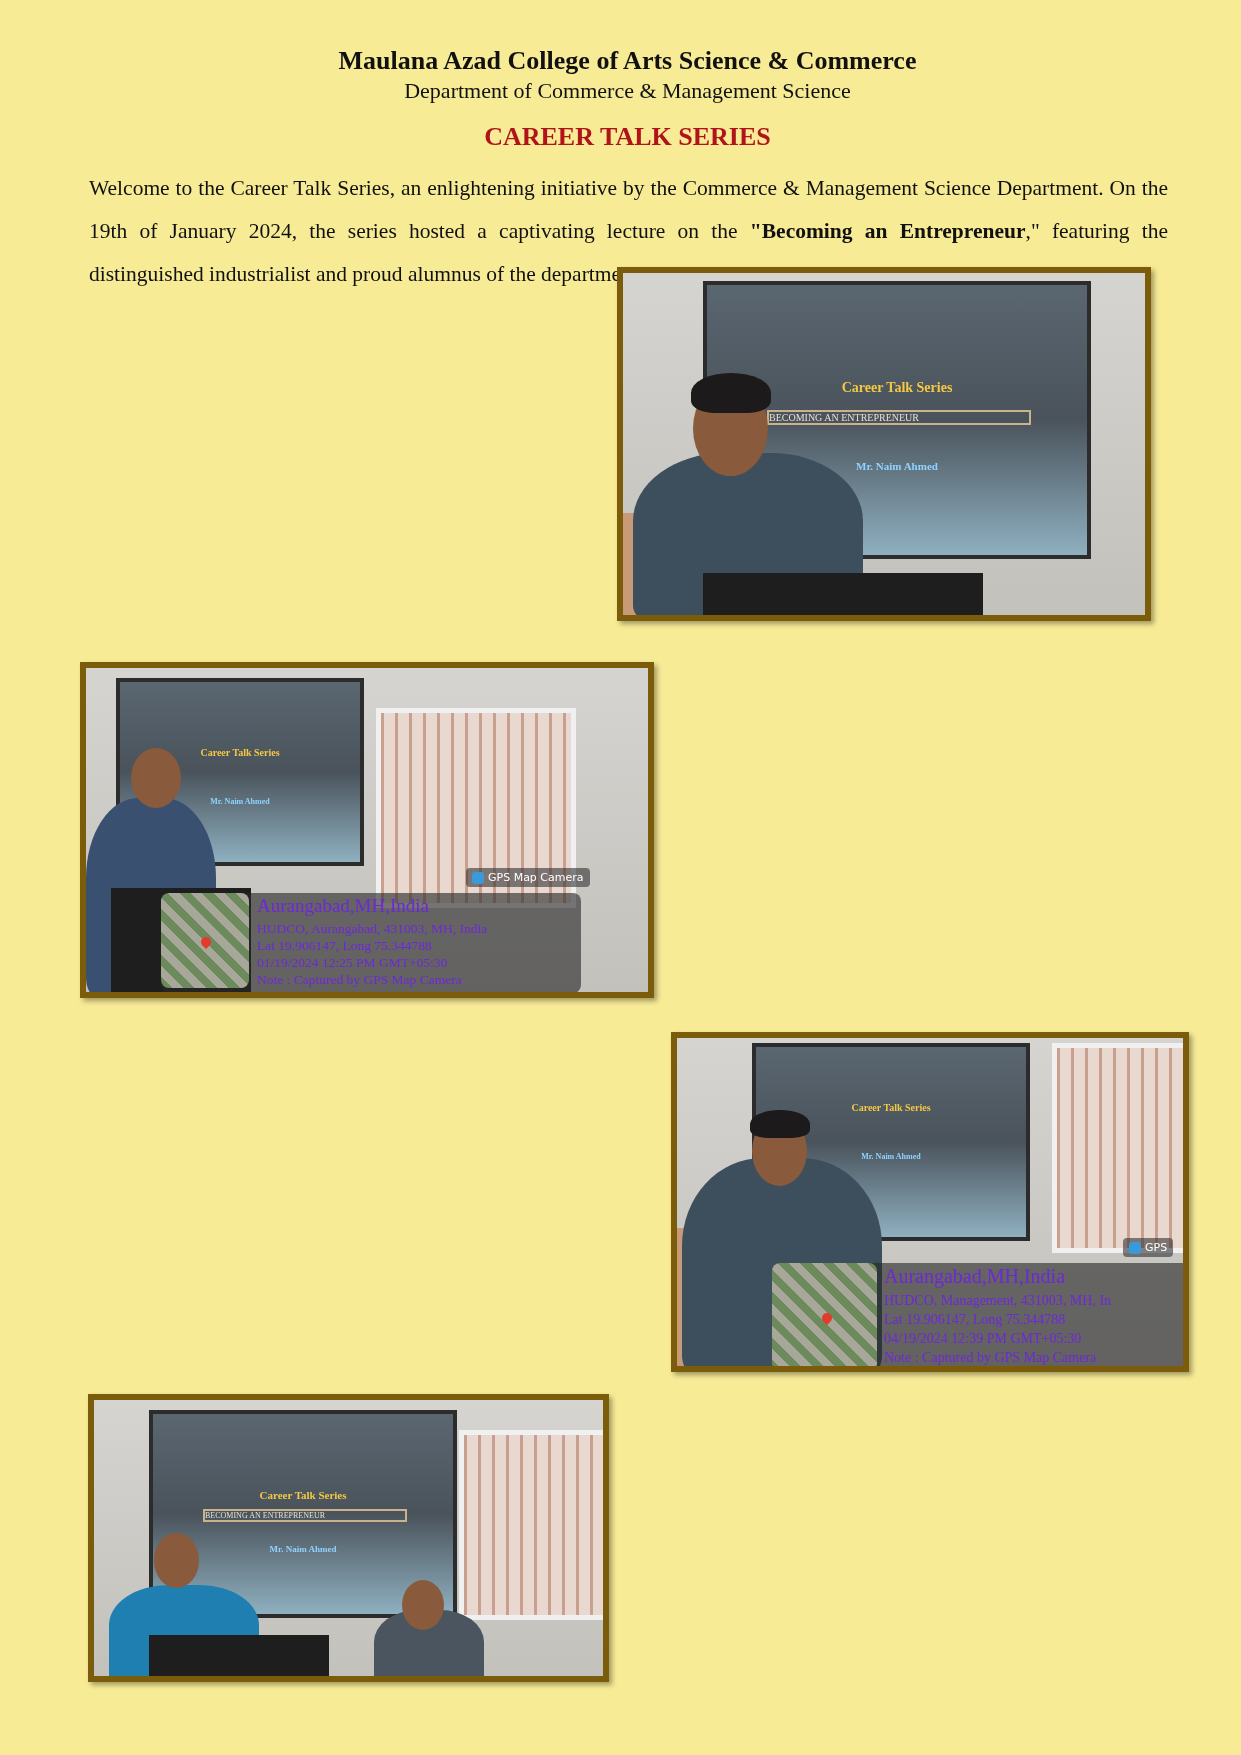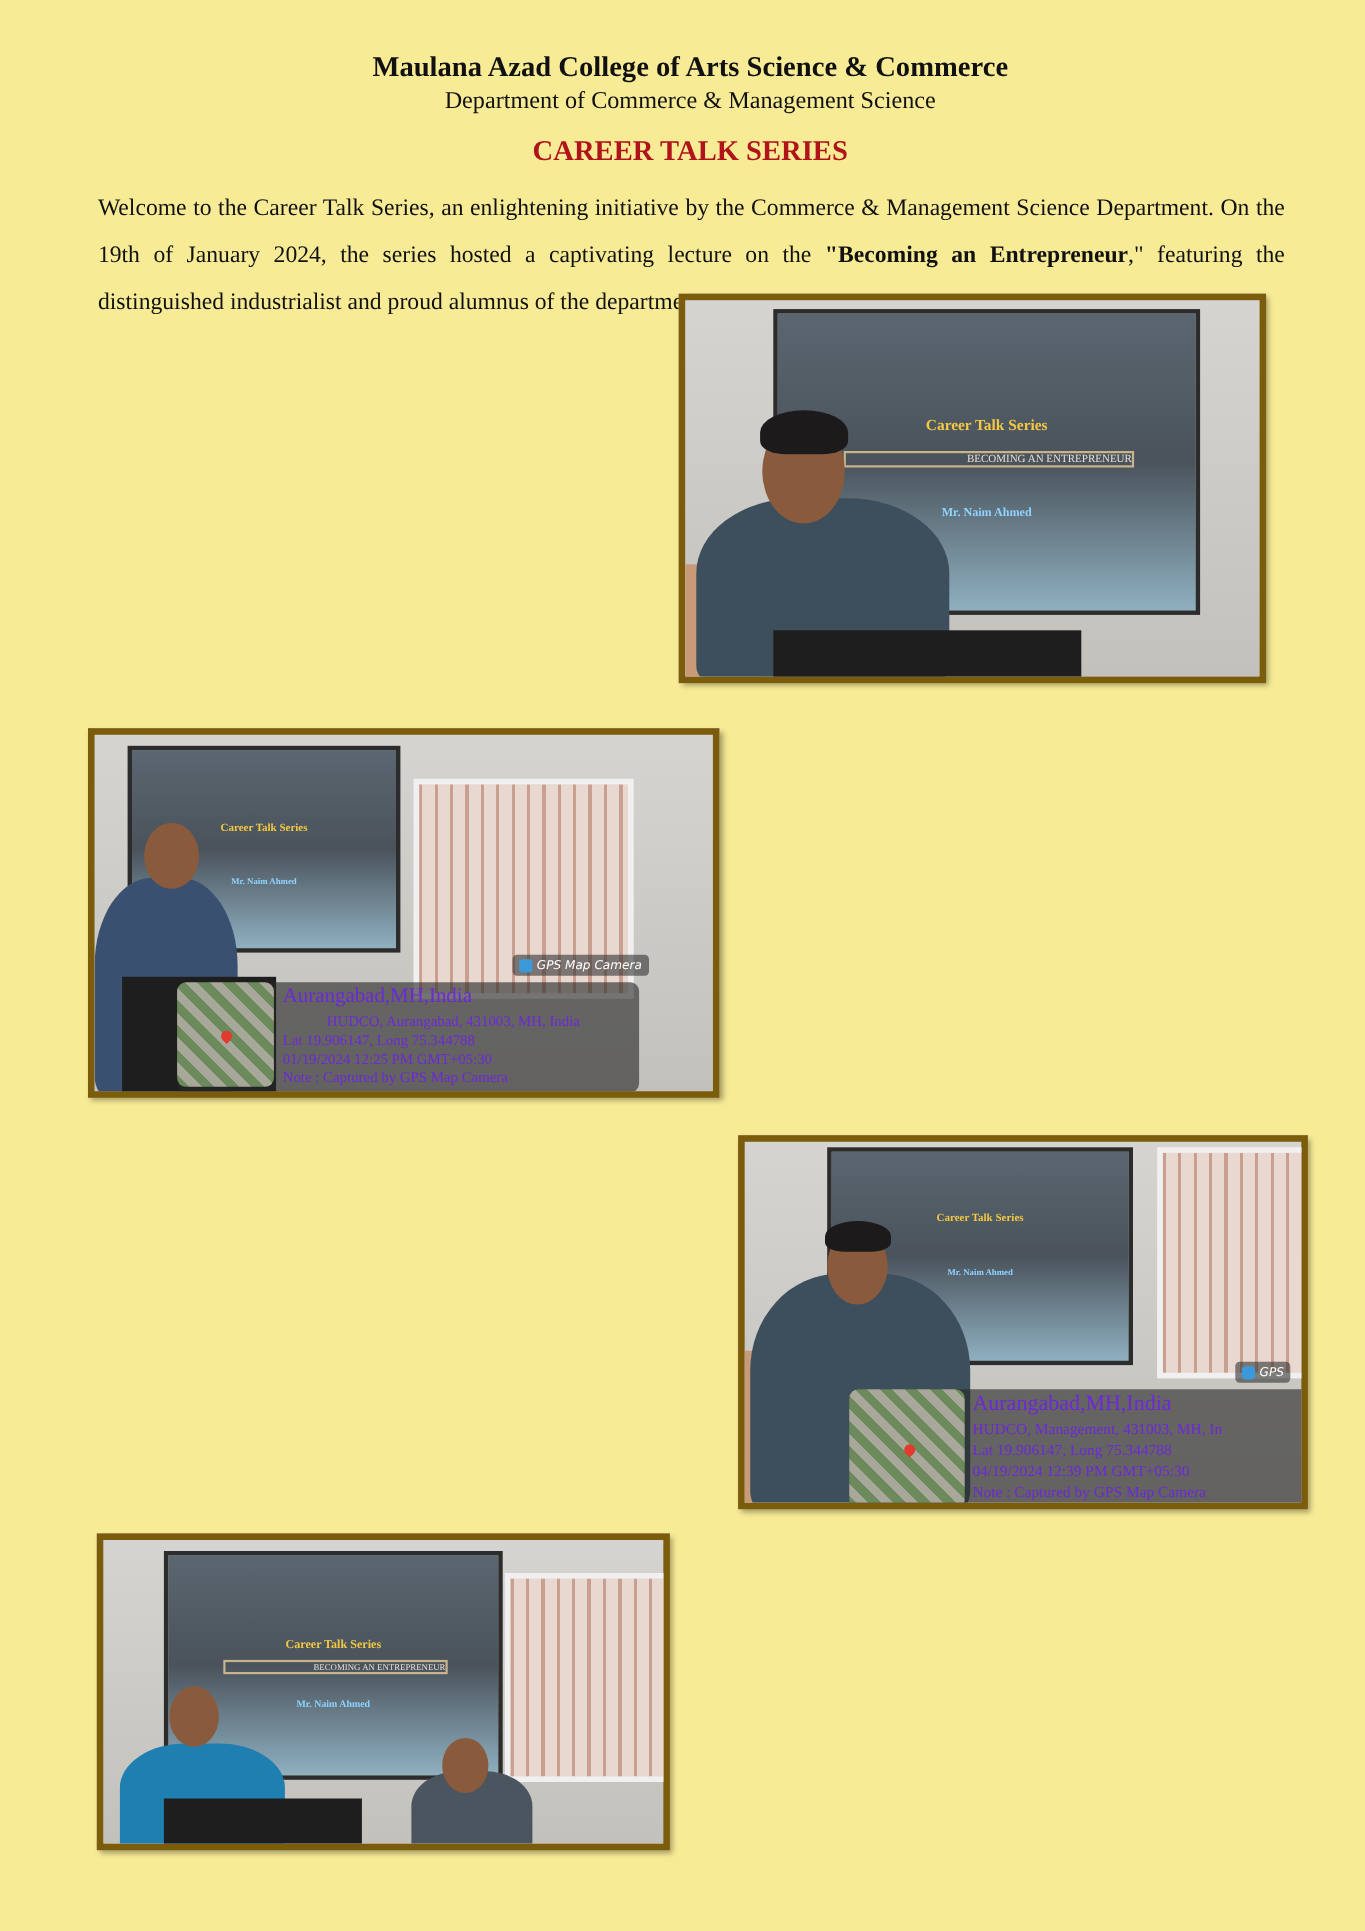"BECOMING AN ENTREPRENEUR" .ph-screen .slide-box { text-align: right -> left }
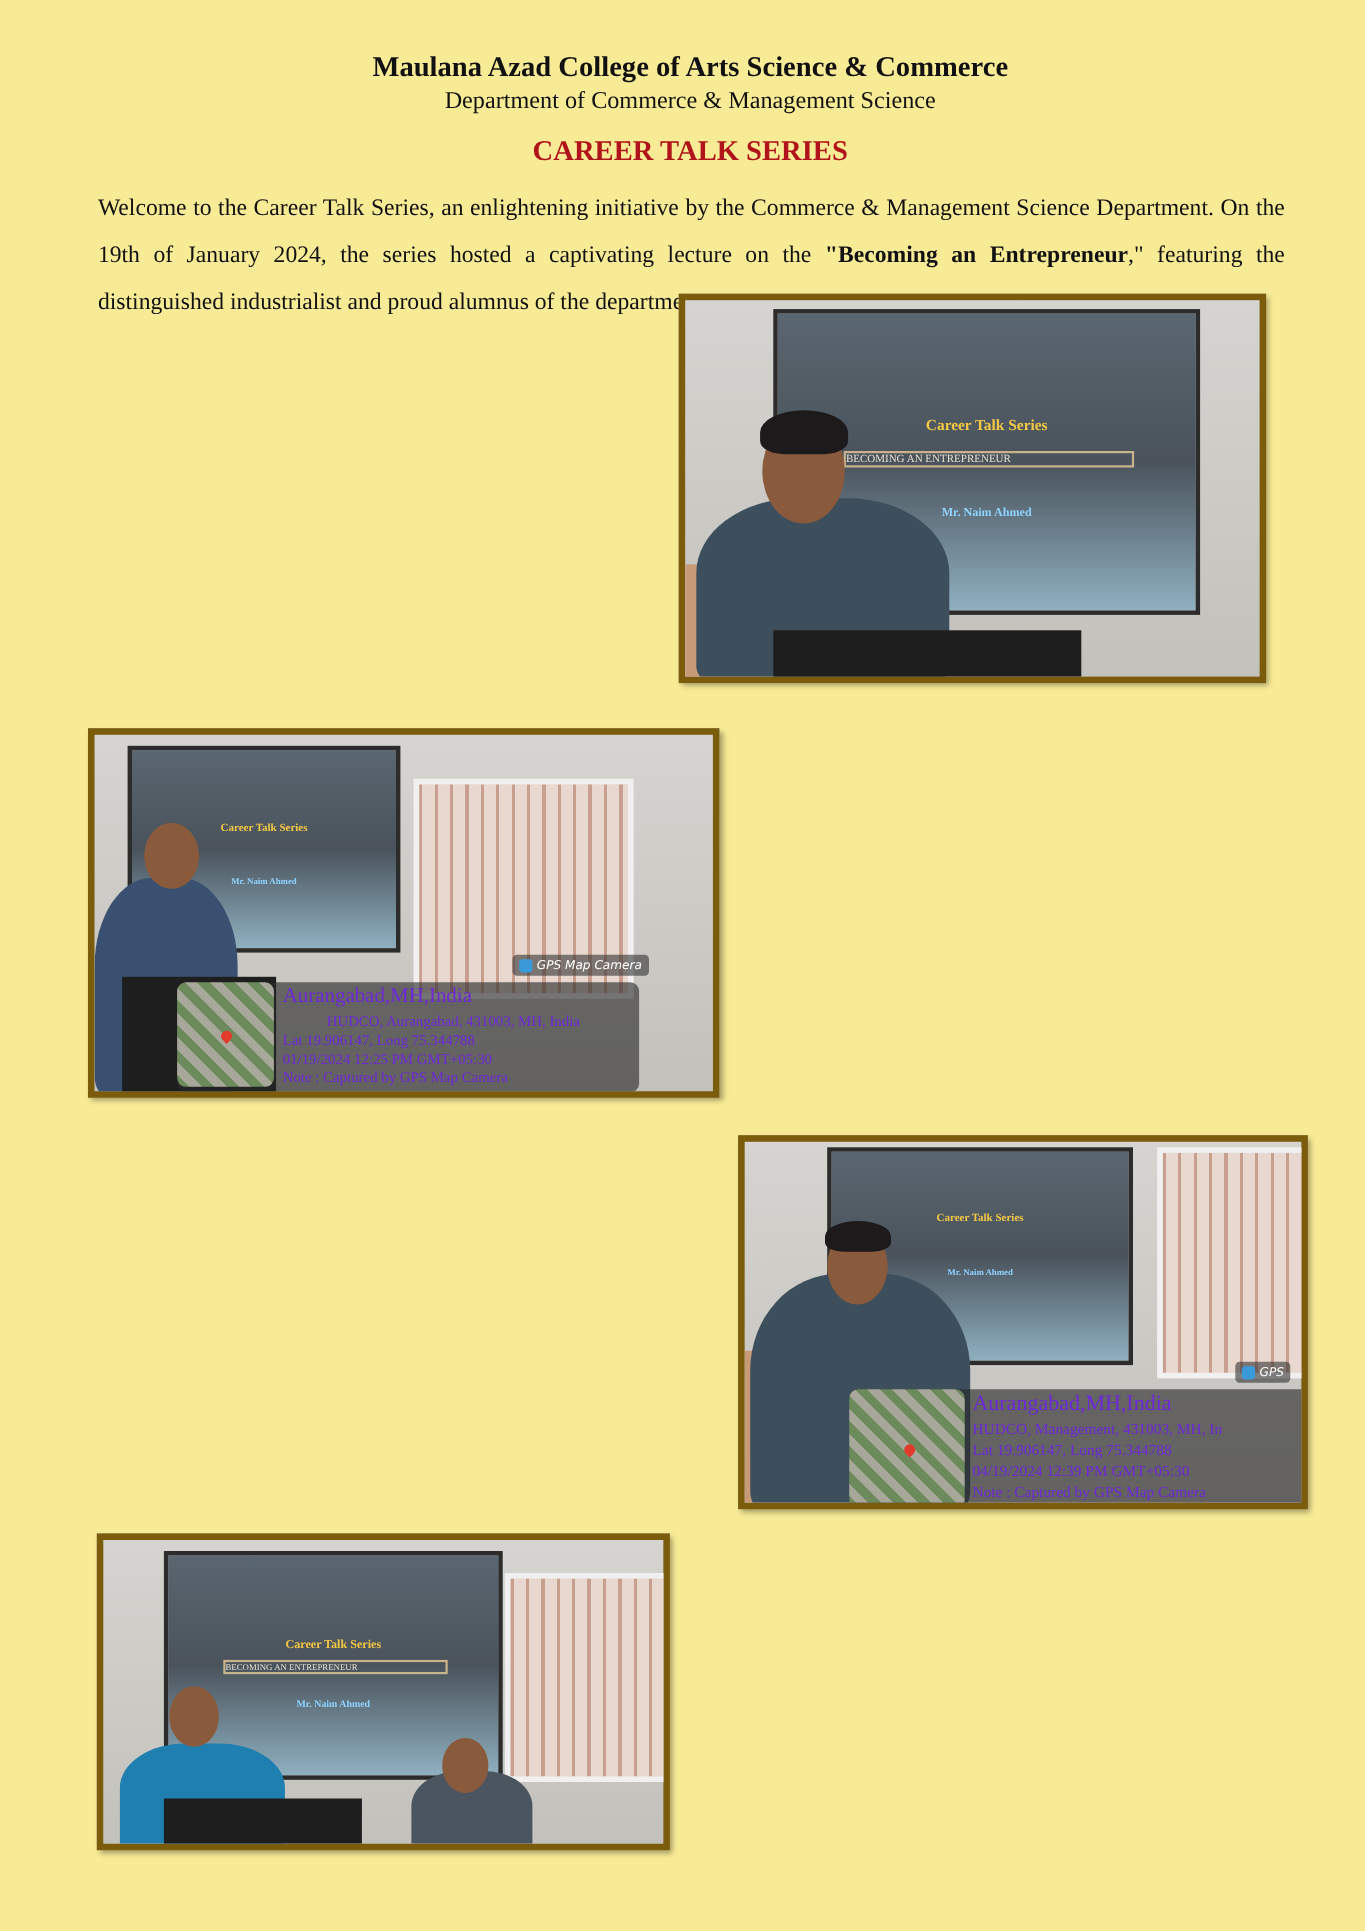"GPS Map Camera" .gps-badge { font-style: italic -> none }
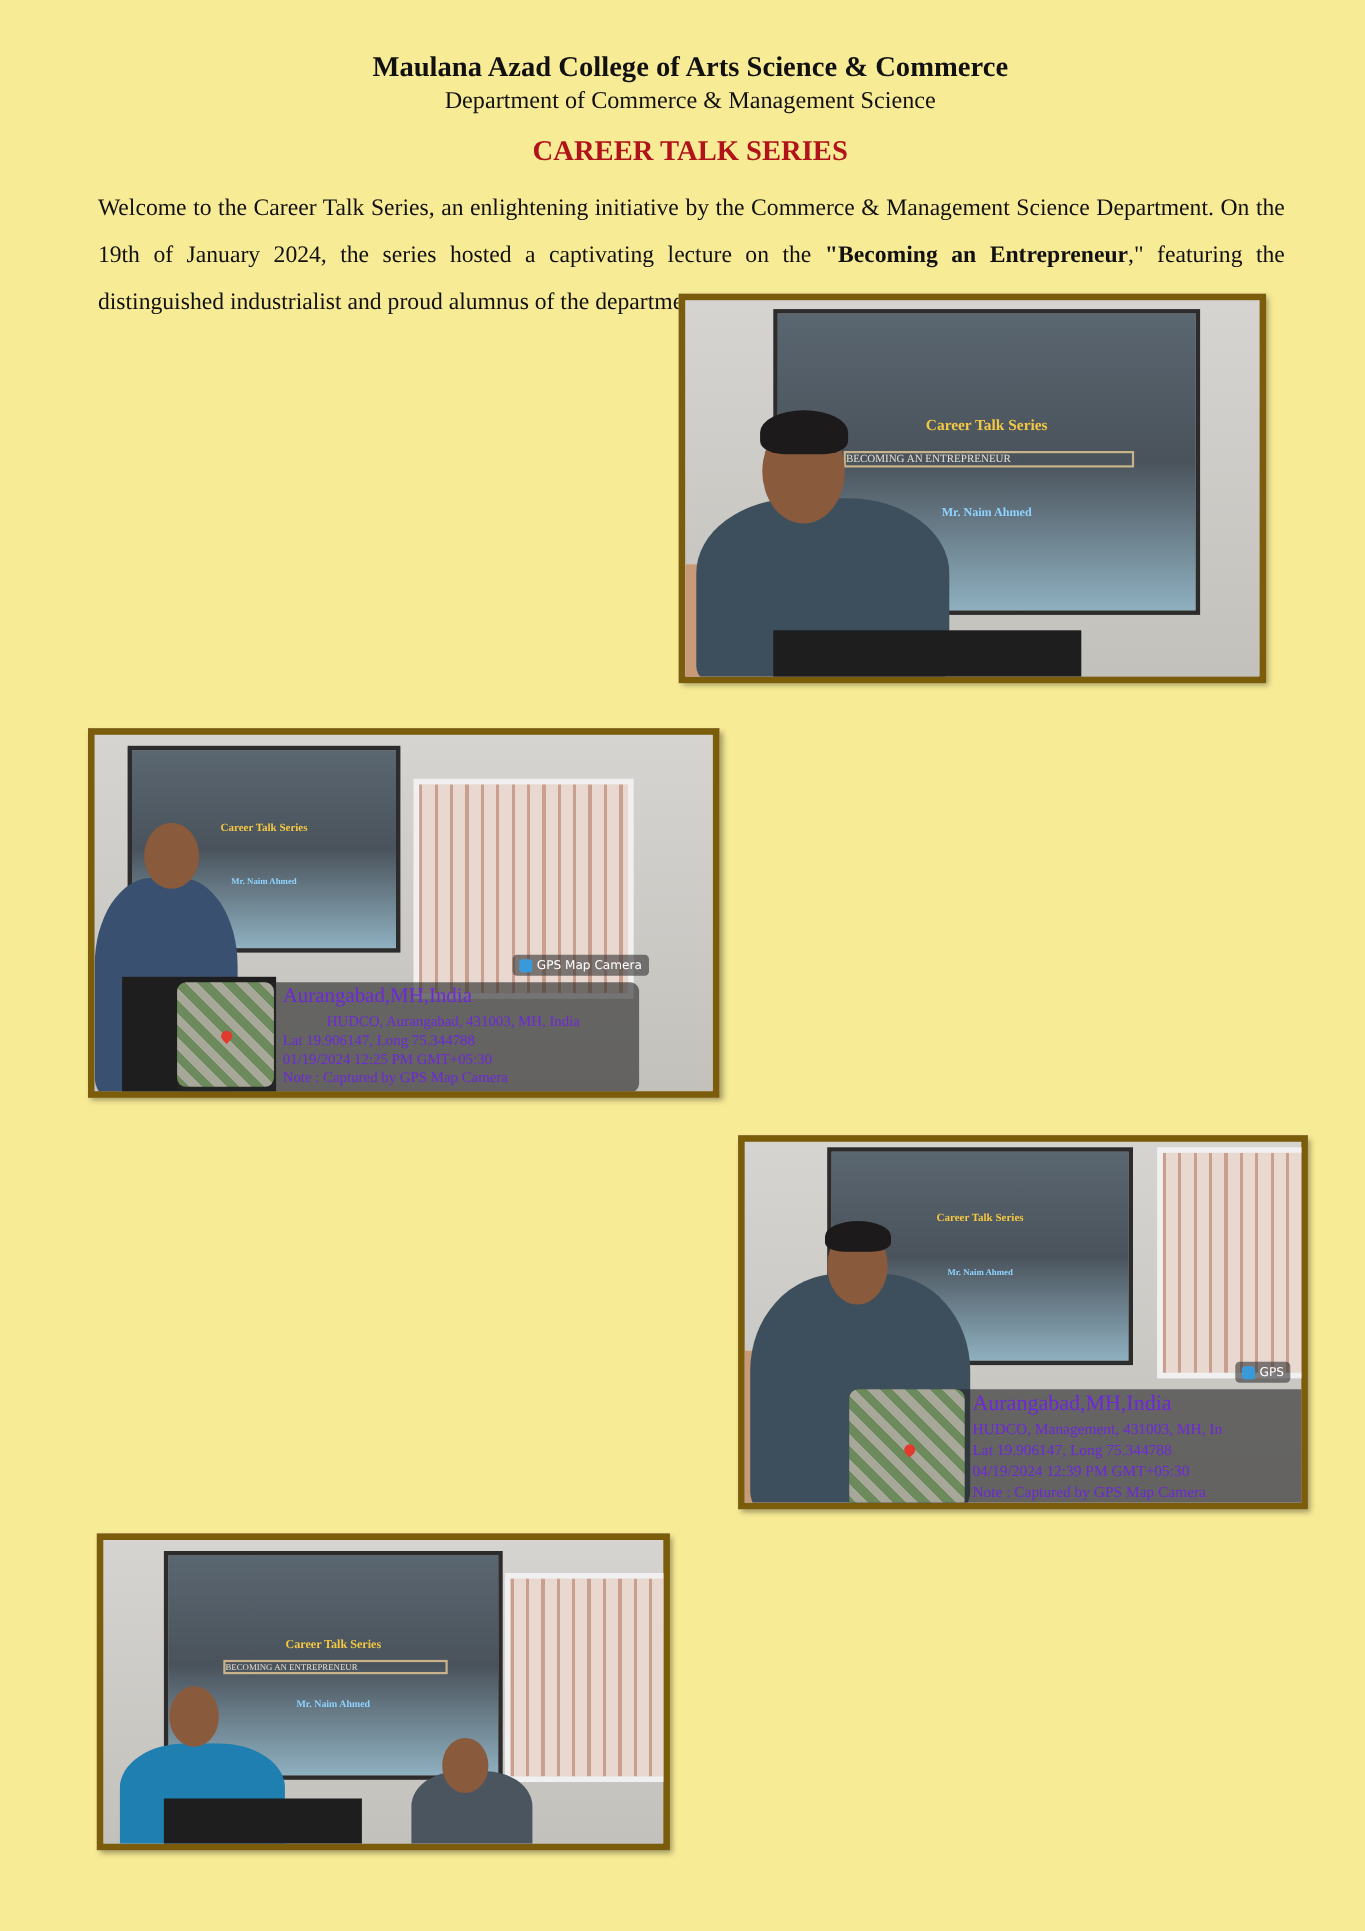"HUDCO, Aurangabad, 431003, MH, India" div.line { margin-left: 40px -> none }
